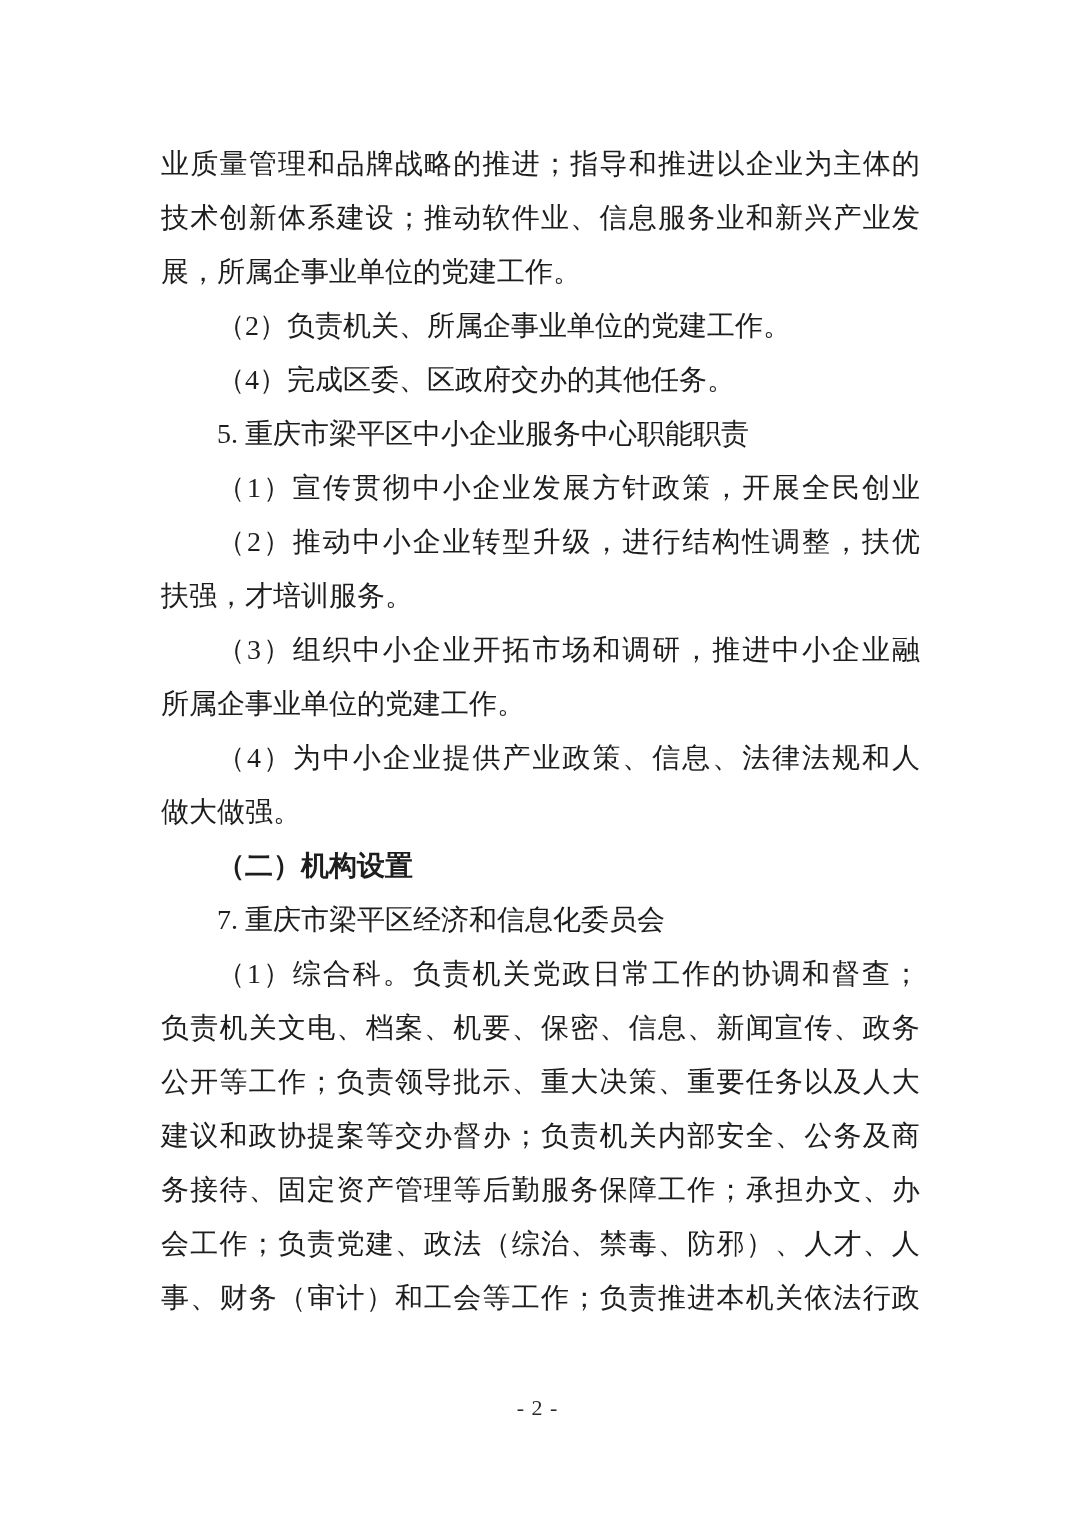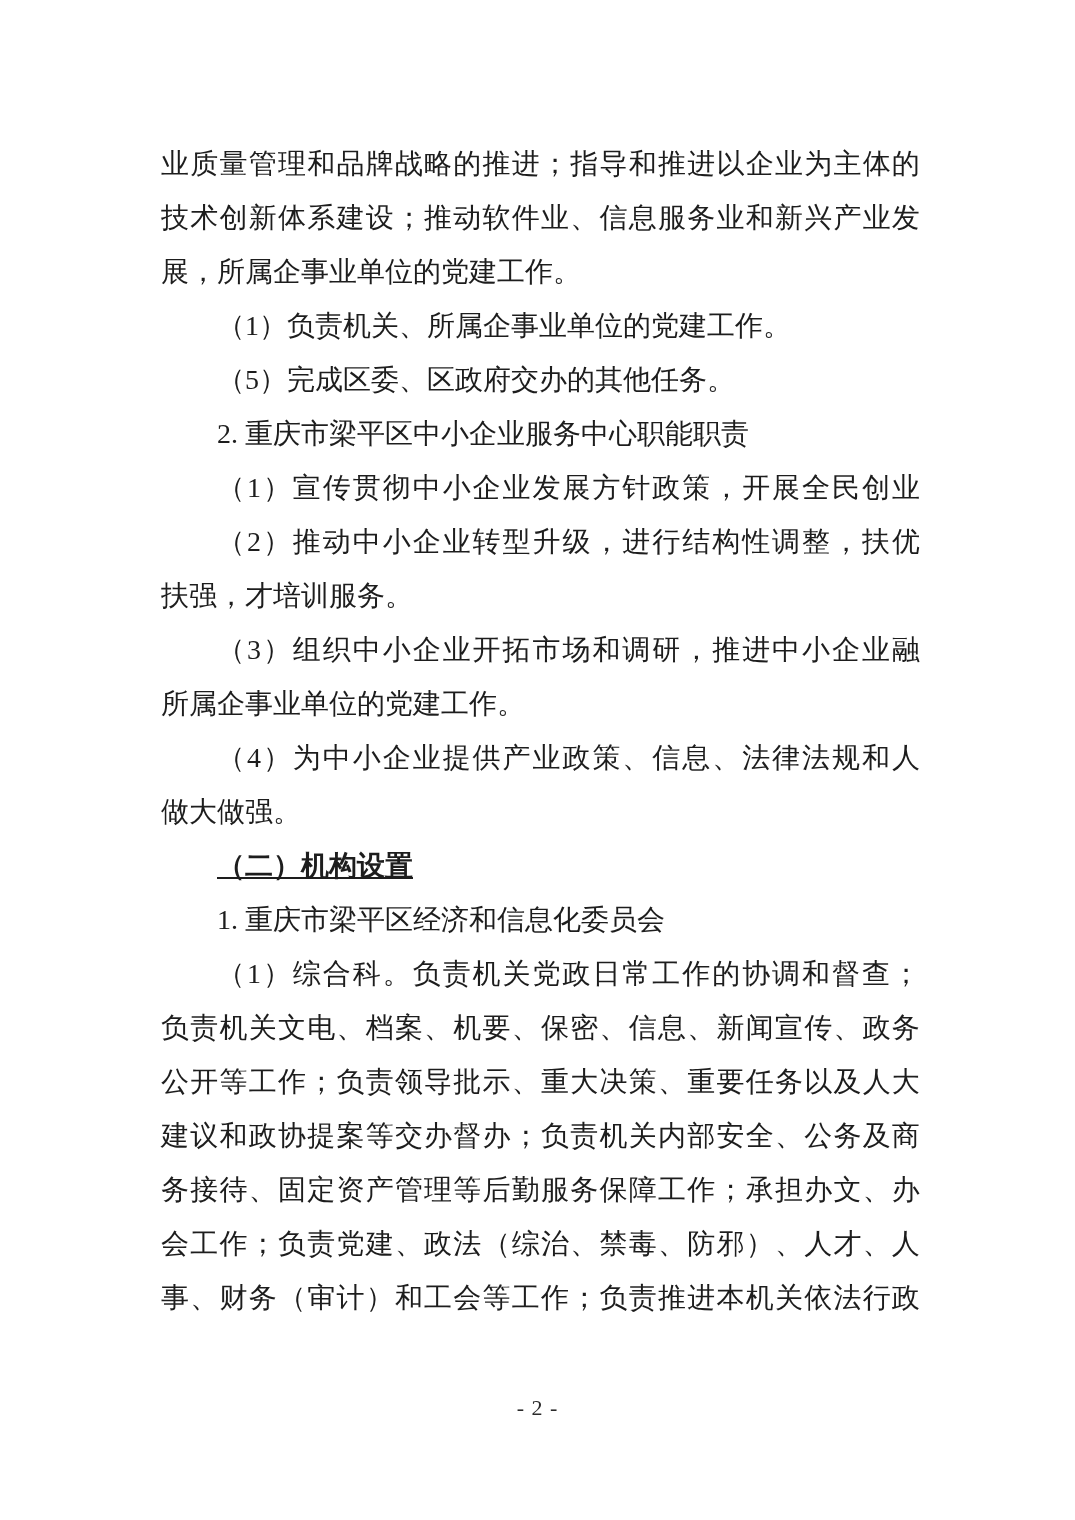"（1）负责机关、所属企事业单位的党建工作。" div.line { text: 1 -> 2 }
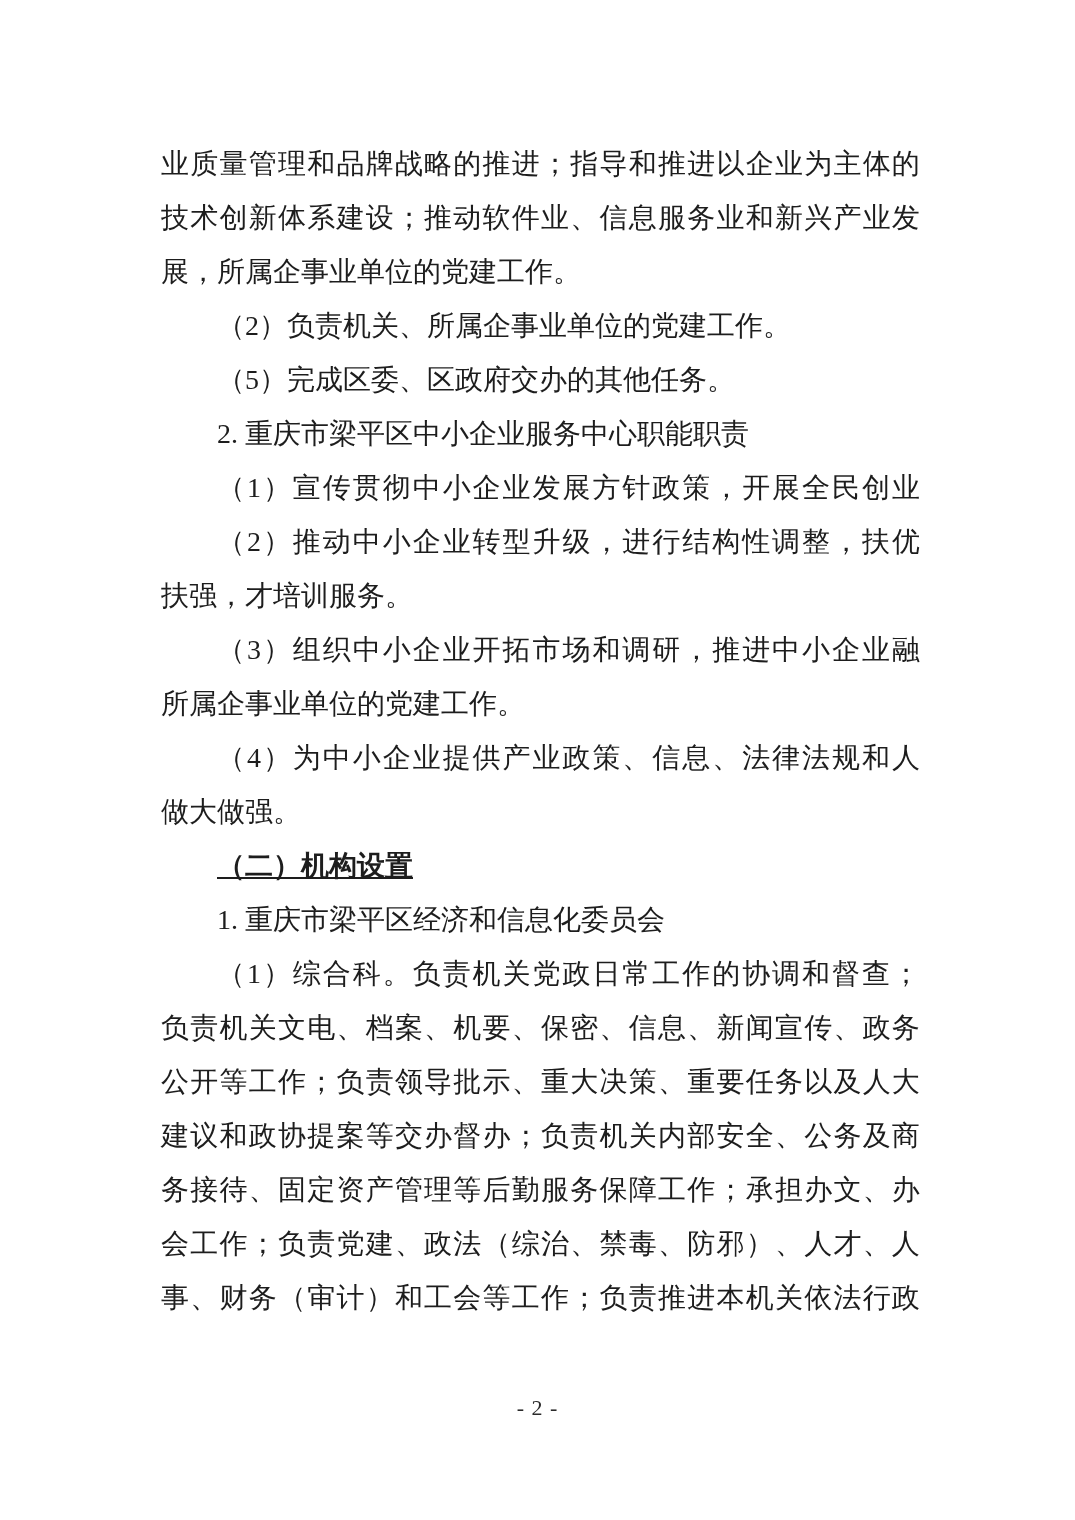"（5）完成区委、区政府交办的其他任务。" div.line { text: 5 -> 4 }
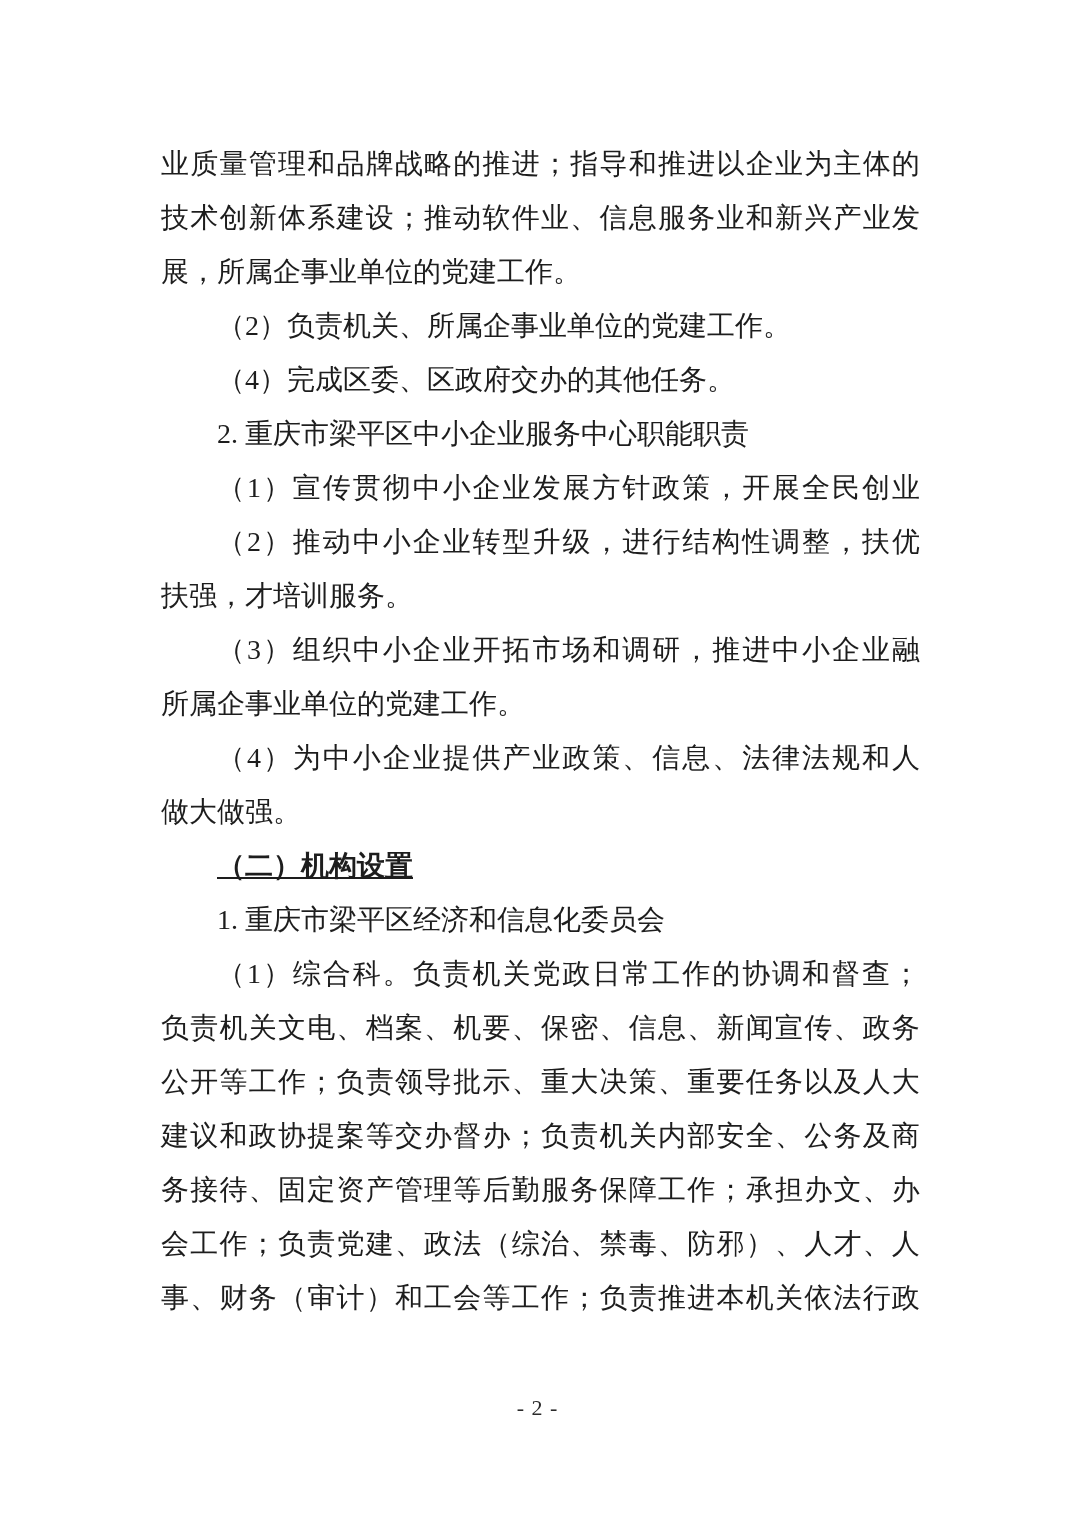"2. 重庆市梁平区中小企业服务中心职能职责" div.line { text: 2 -> 5 }
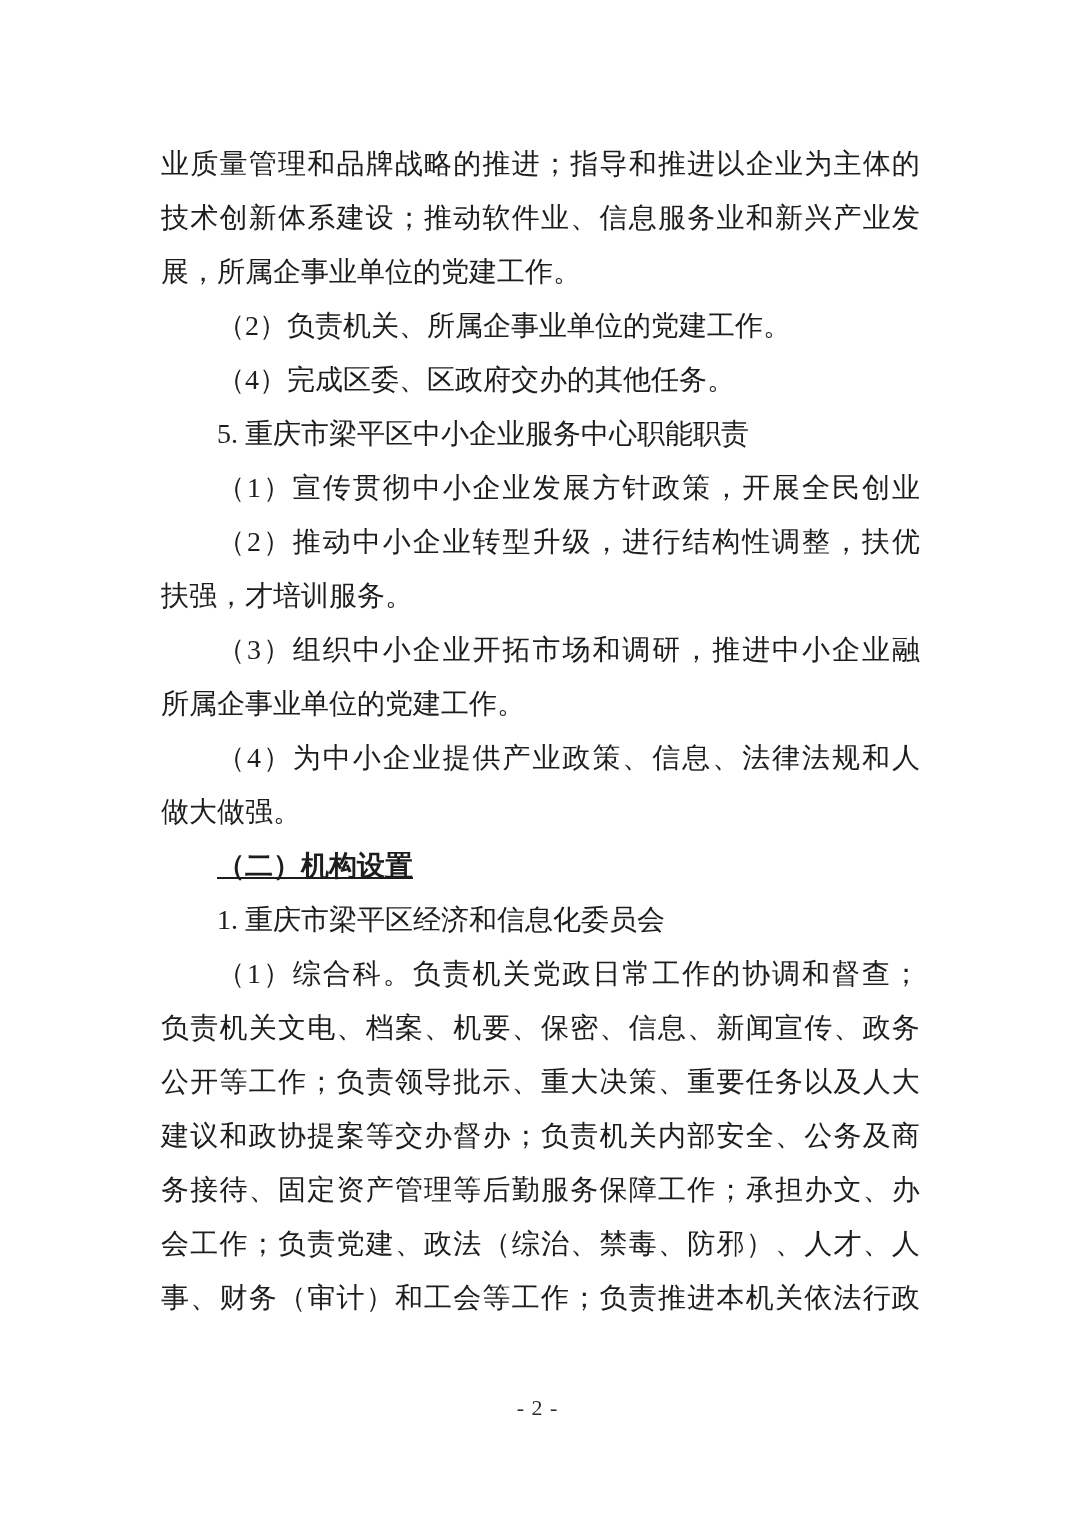"（二）机构设置" .line.bold { text-decoration: underline -> none }
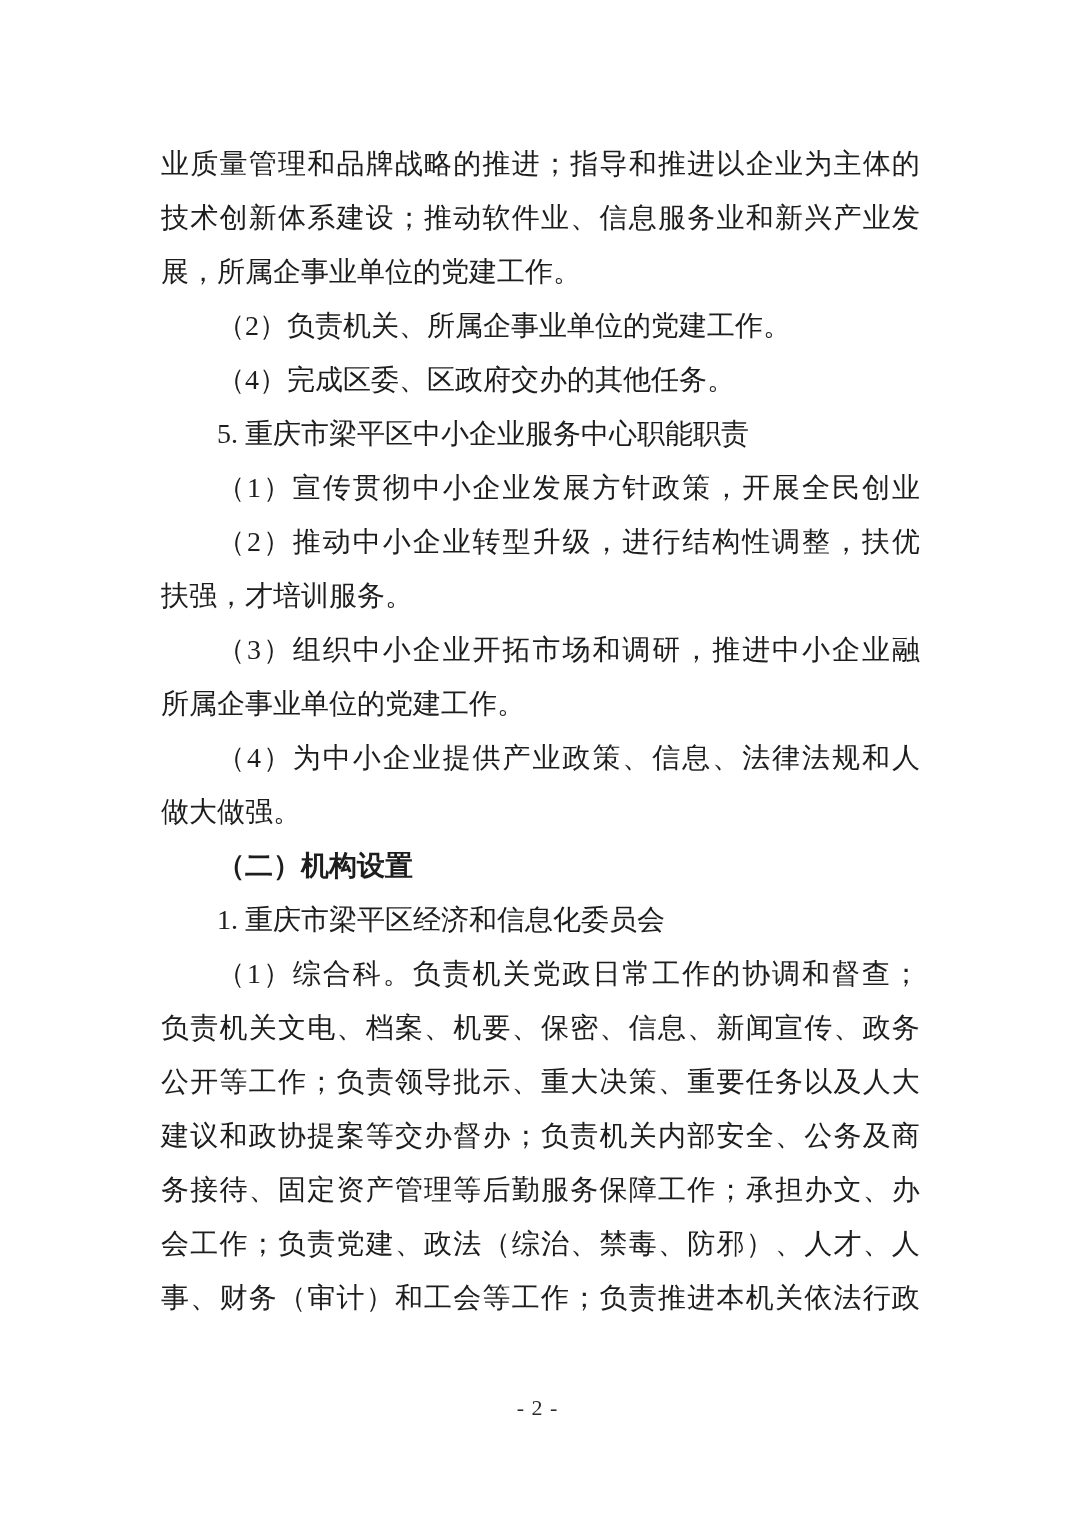"1. 重庆市梁平区经济和信息化委员会" div.line { text: 1 -> 7 }
